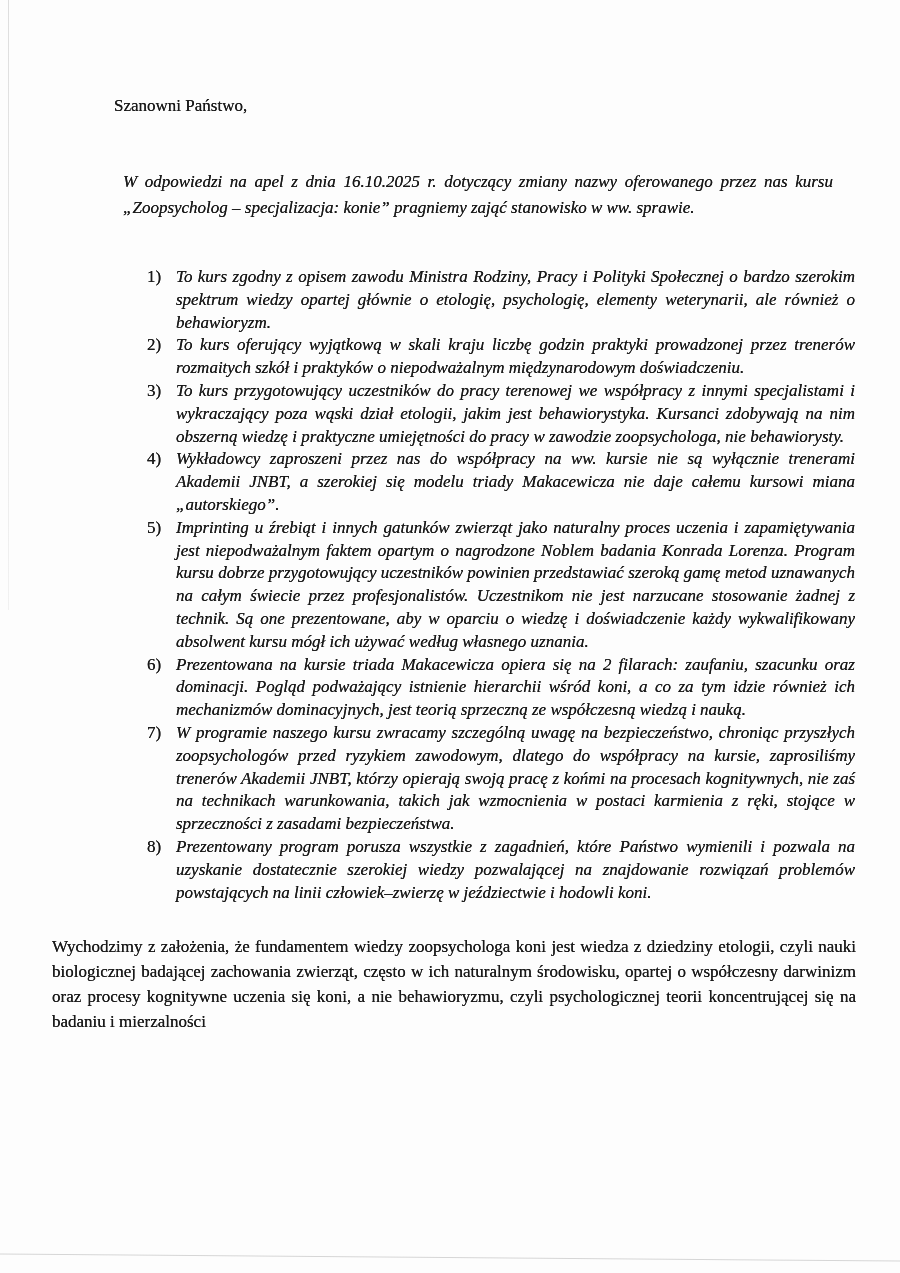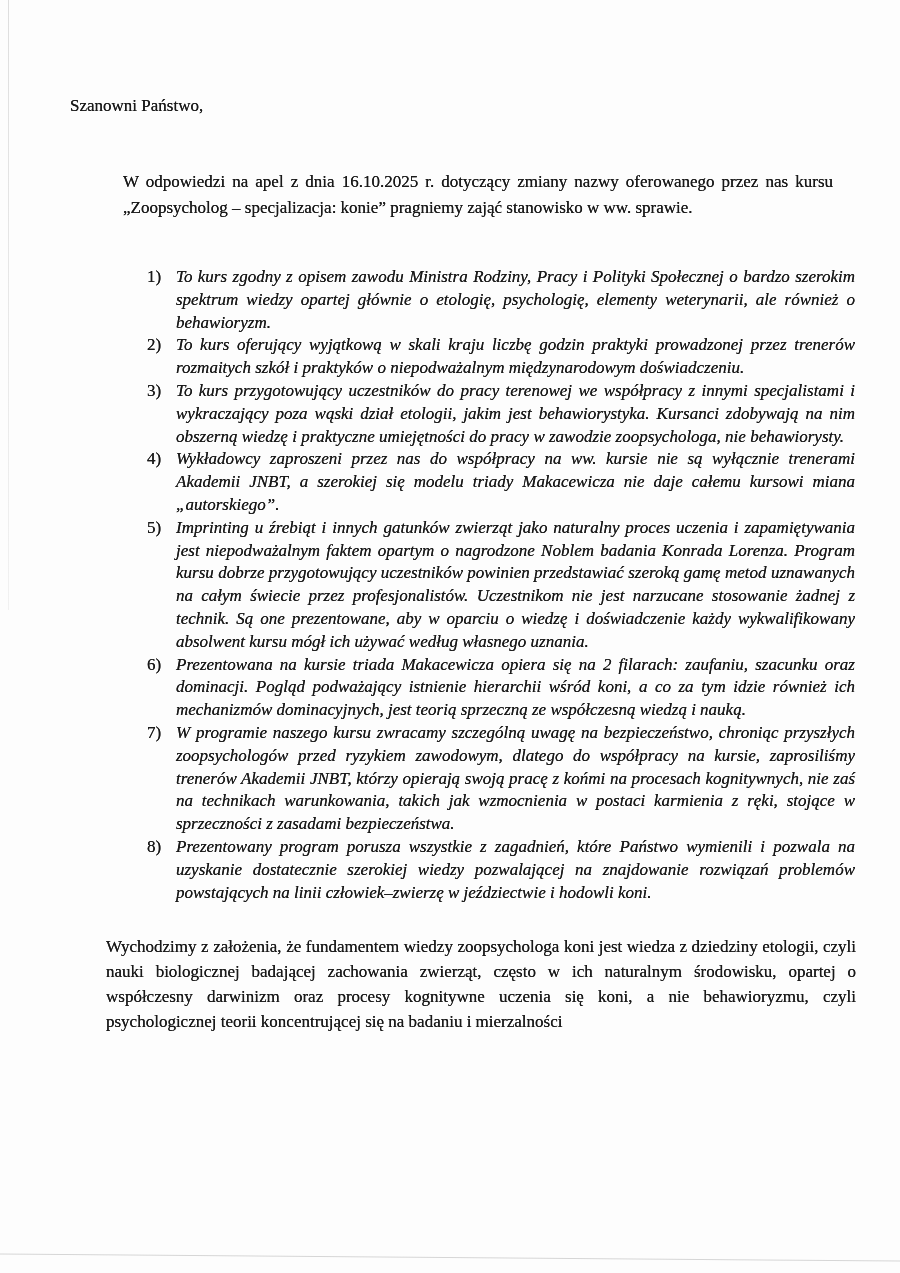"Szanowni Państwo," .salutation { padding: 95px 0 0 70px -> 95px 0 0 114px }
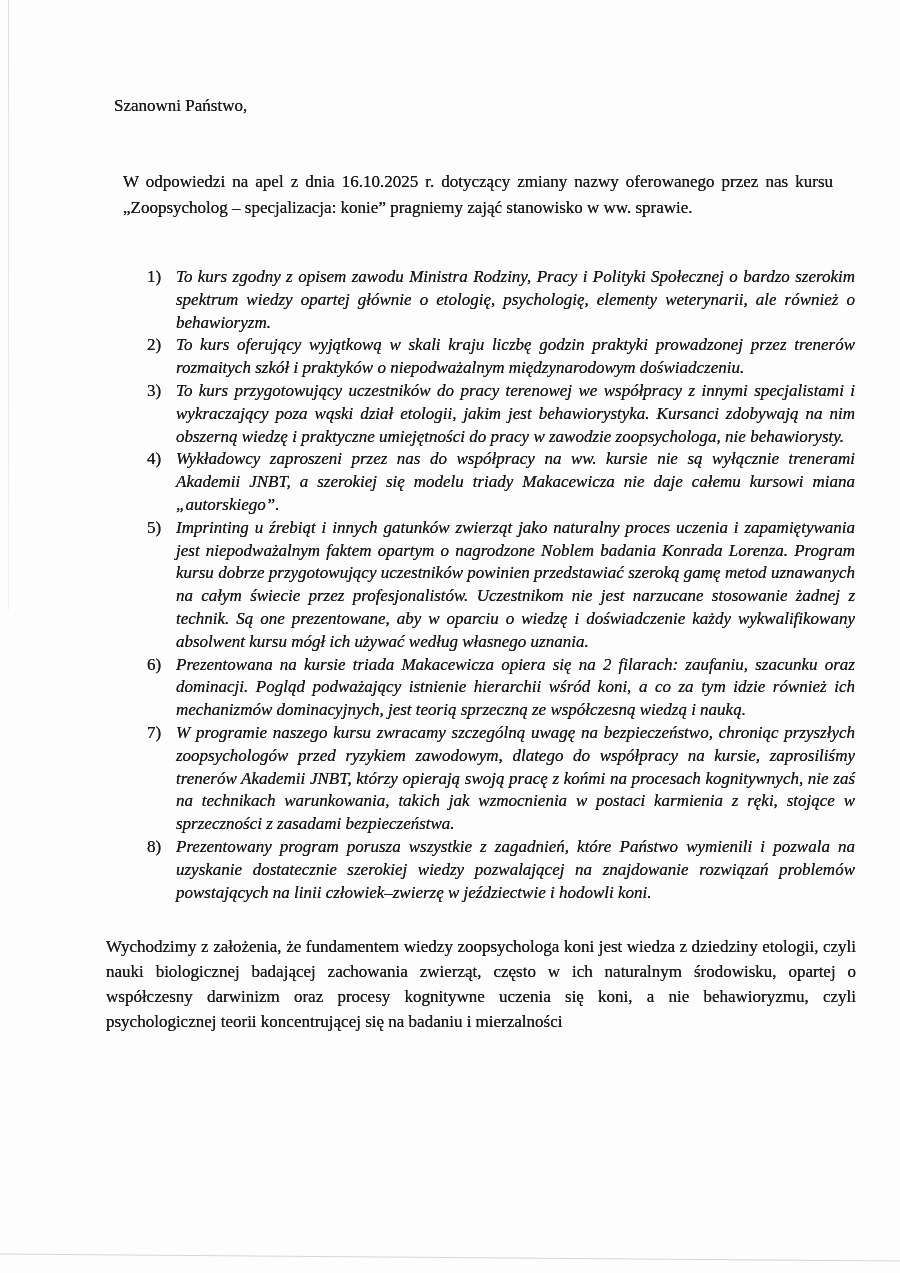"W odpowiedzi na apel z" .intro { font-style: none -> italic }
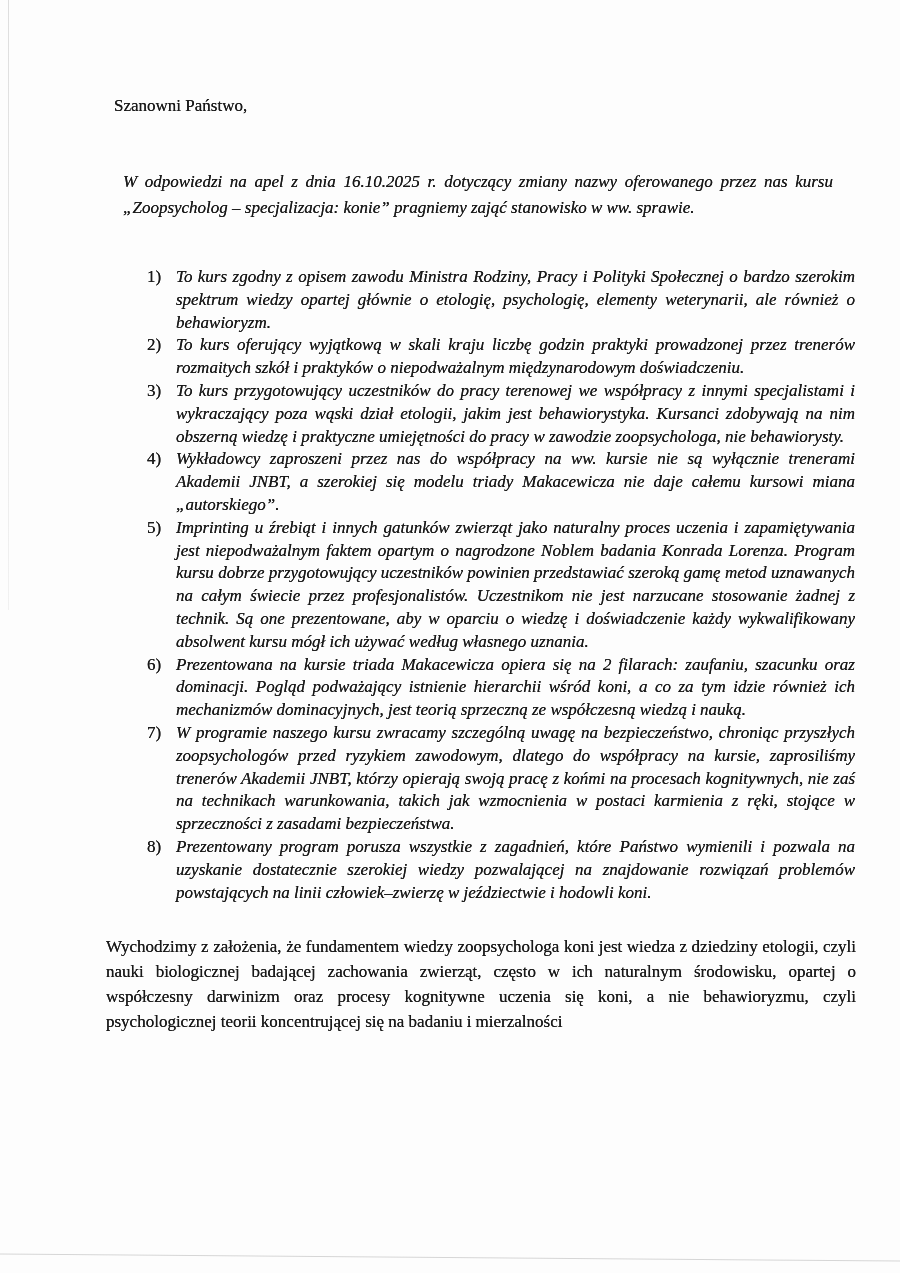"Wychodzimy z założenia, że fundamentem" .closing { margin: 30px 44px 0 106px -> 30px 44px 0 52px }
